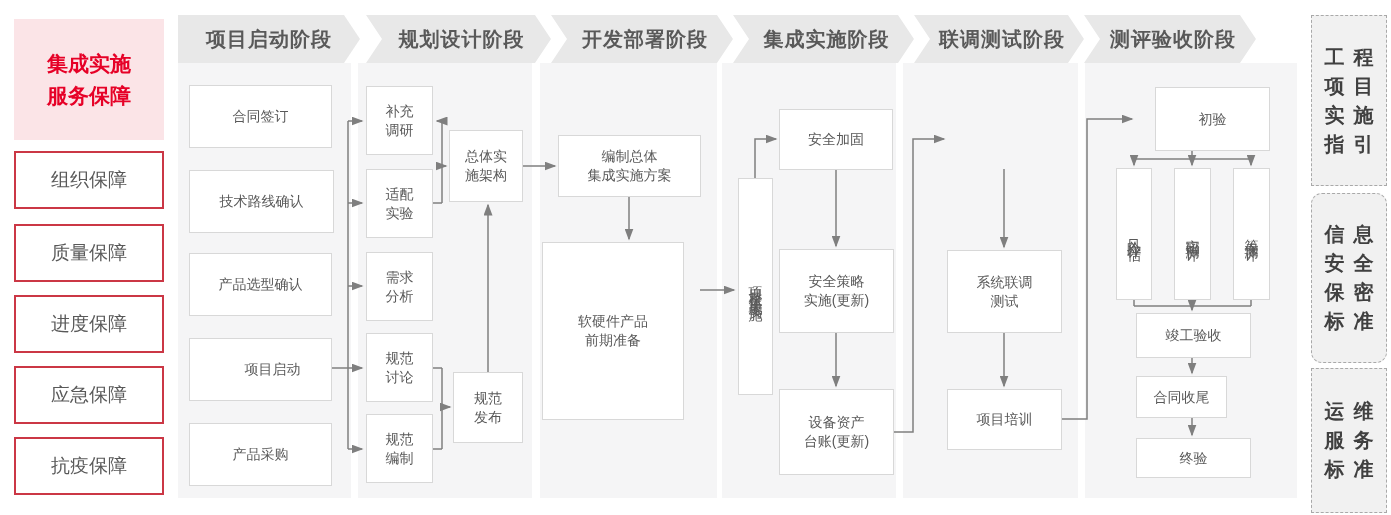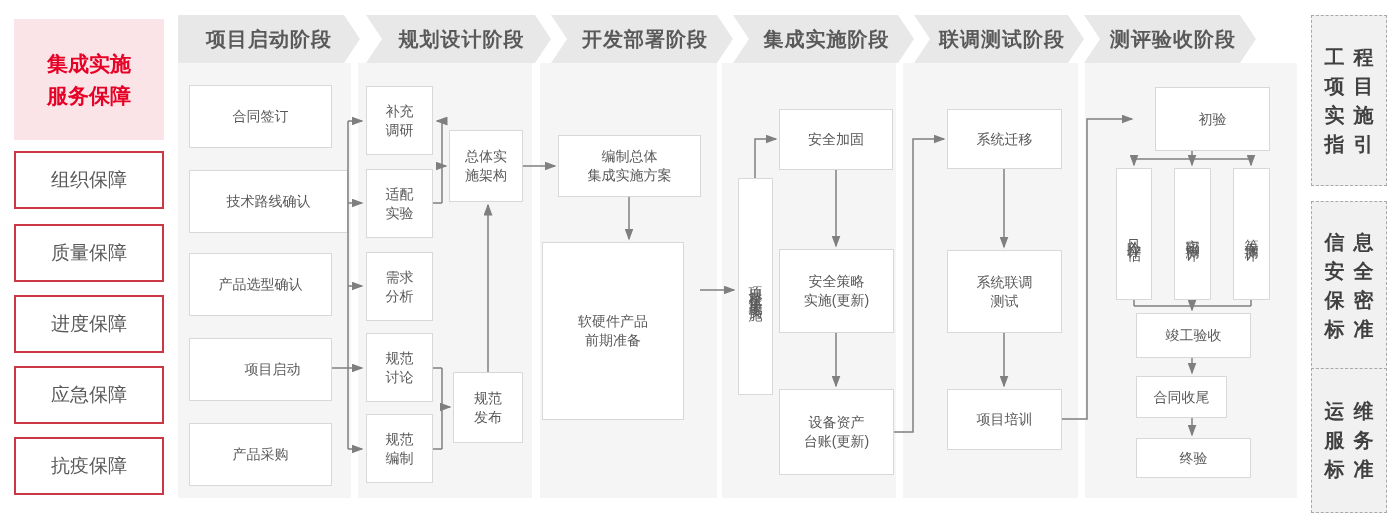"系统迁移" div.box { html: <div>系统迁移</div> -> none }
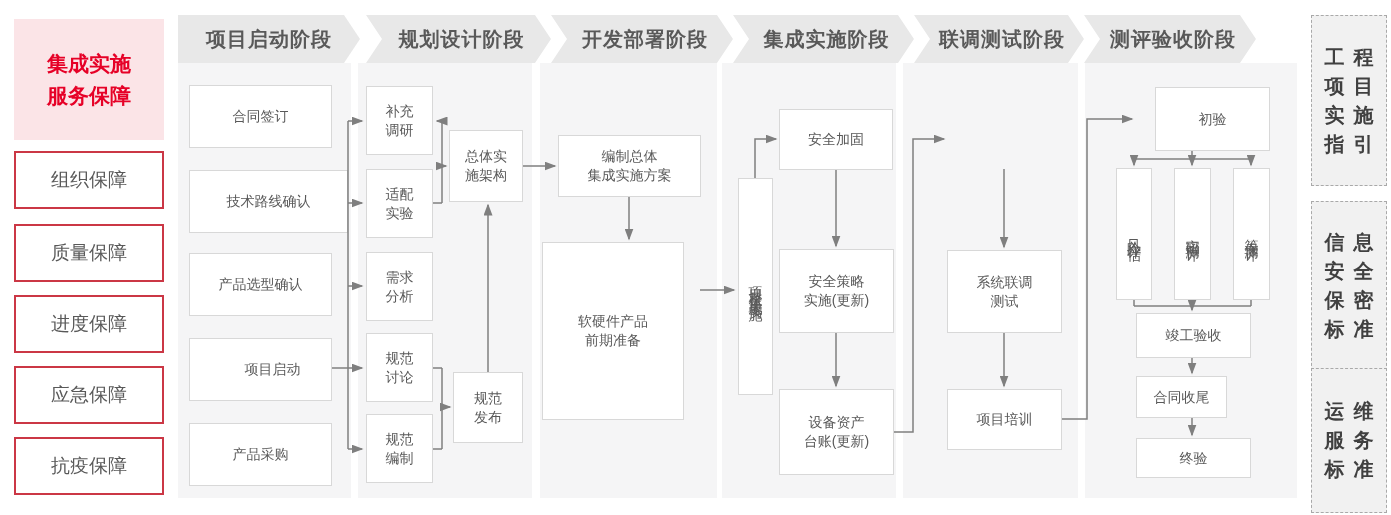"技术路线确认" div.box { width: 159px -> 145px }
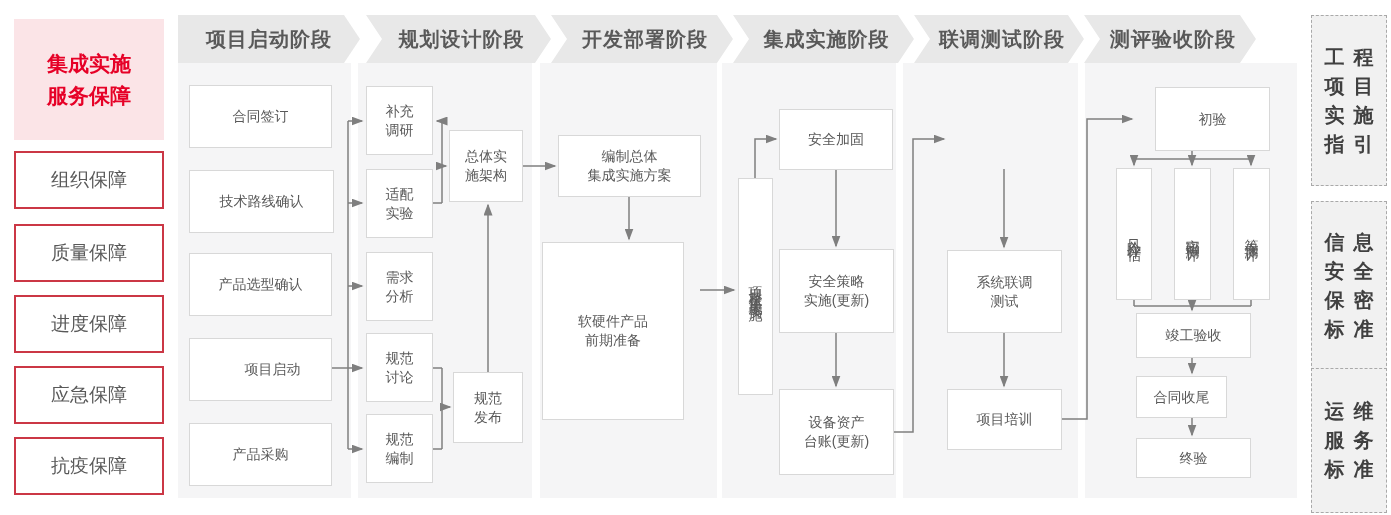"信息" div.ref-box { border-radius: none -> 11px; top: 201px -> 193px }
